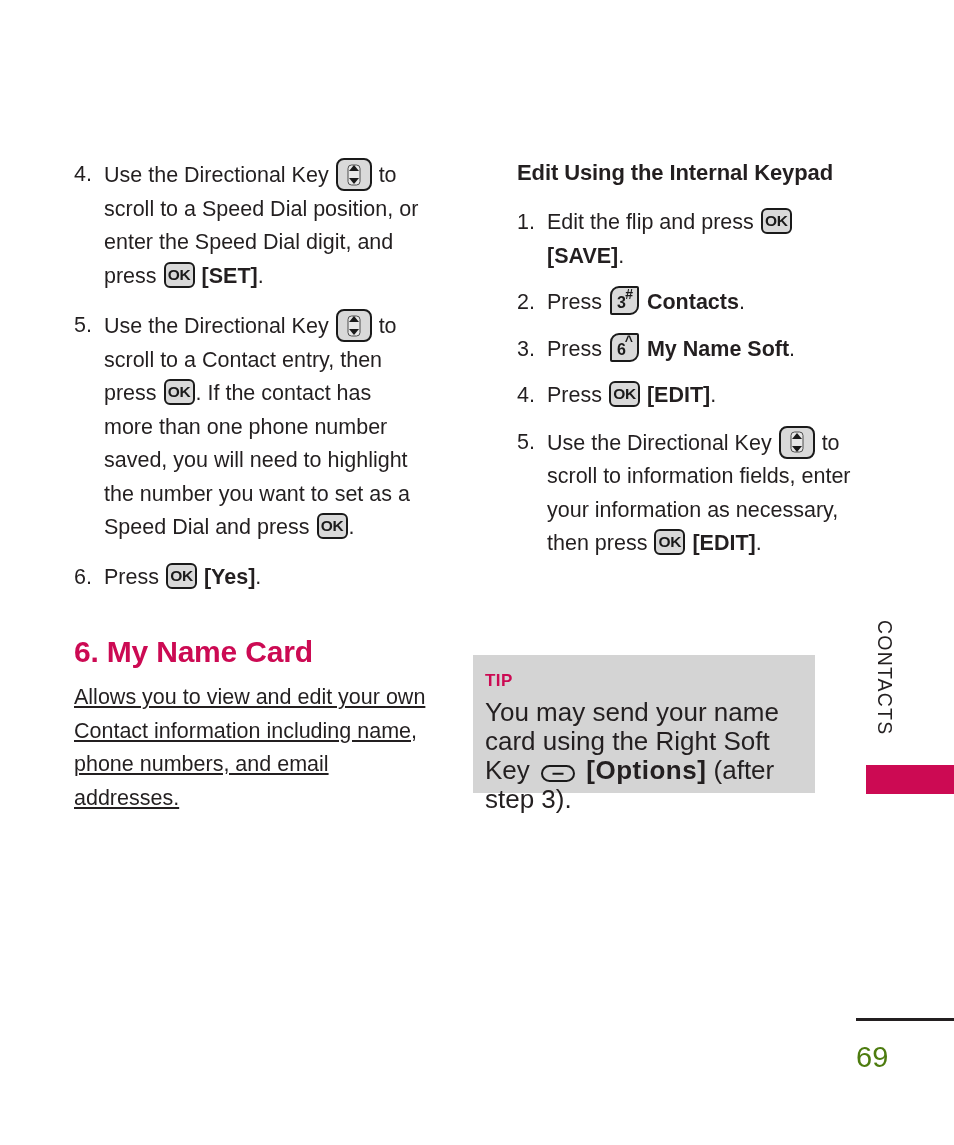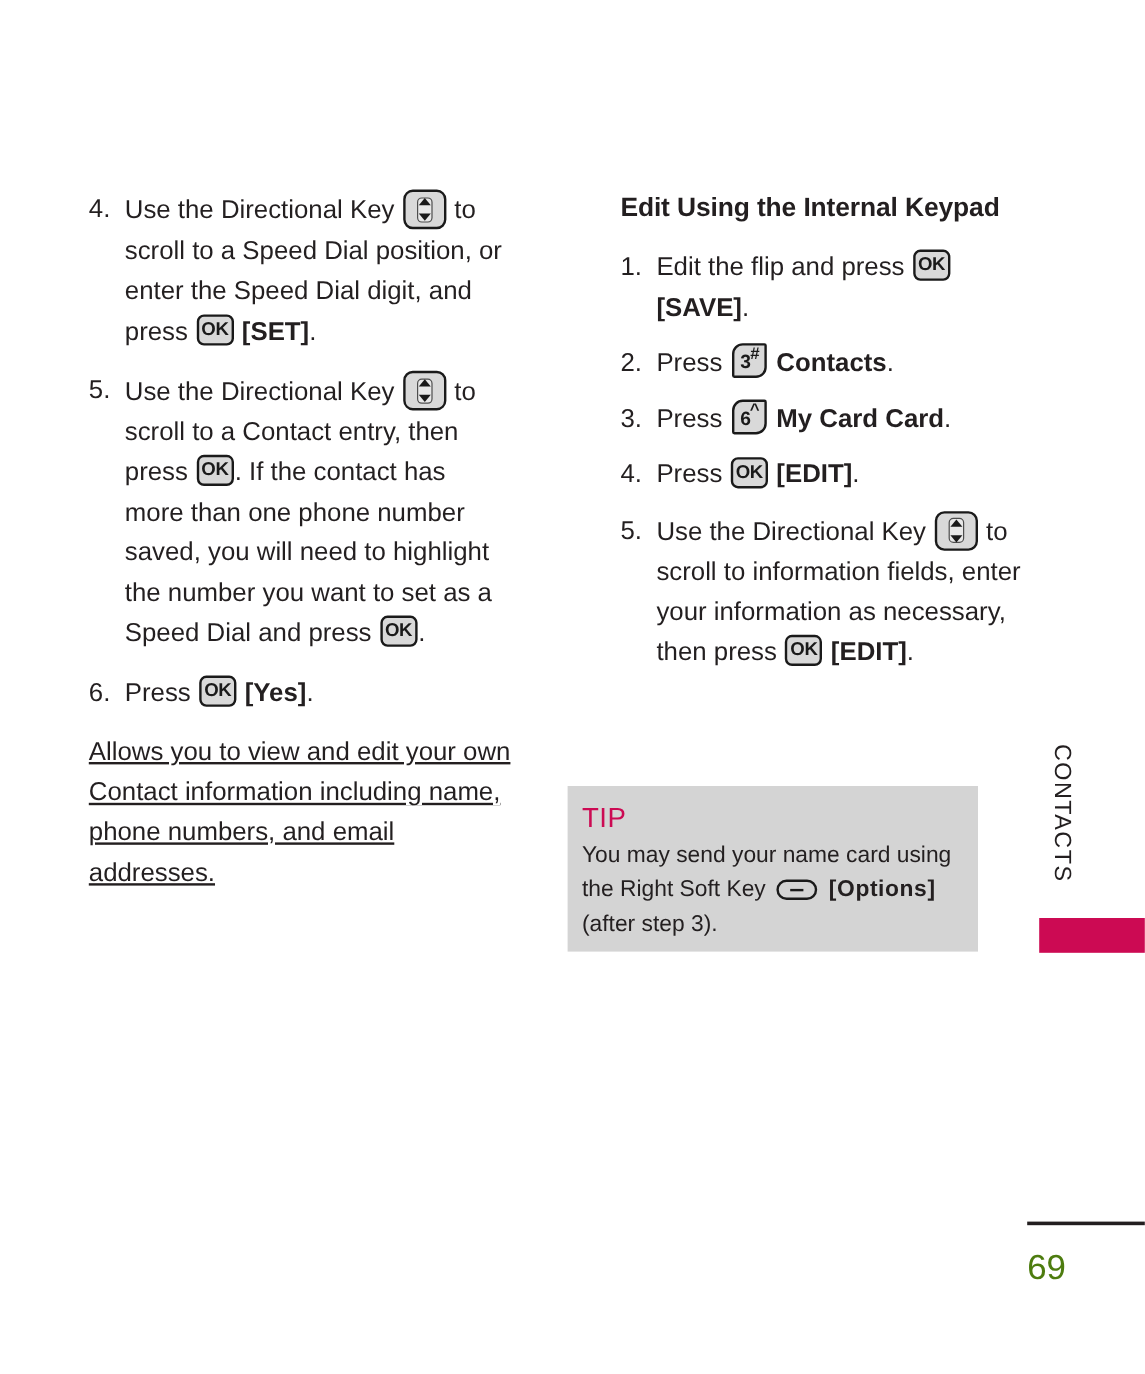"My Card Card" span.bold { text: Card Card -> Name Soft }
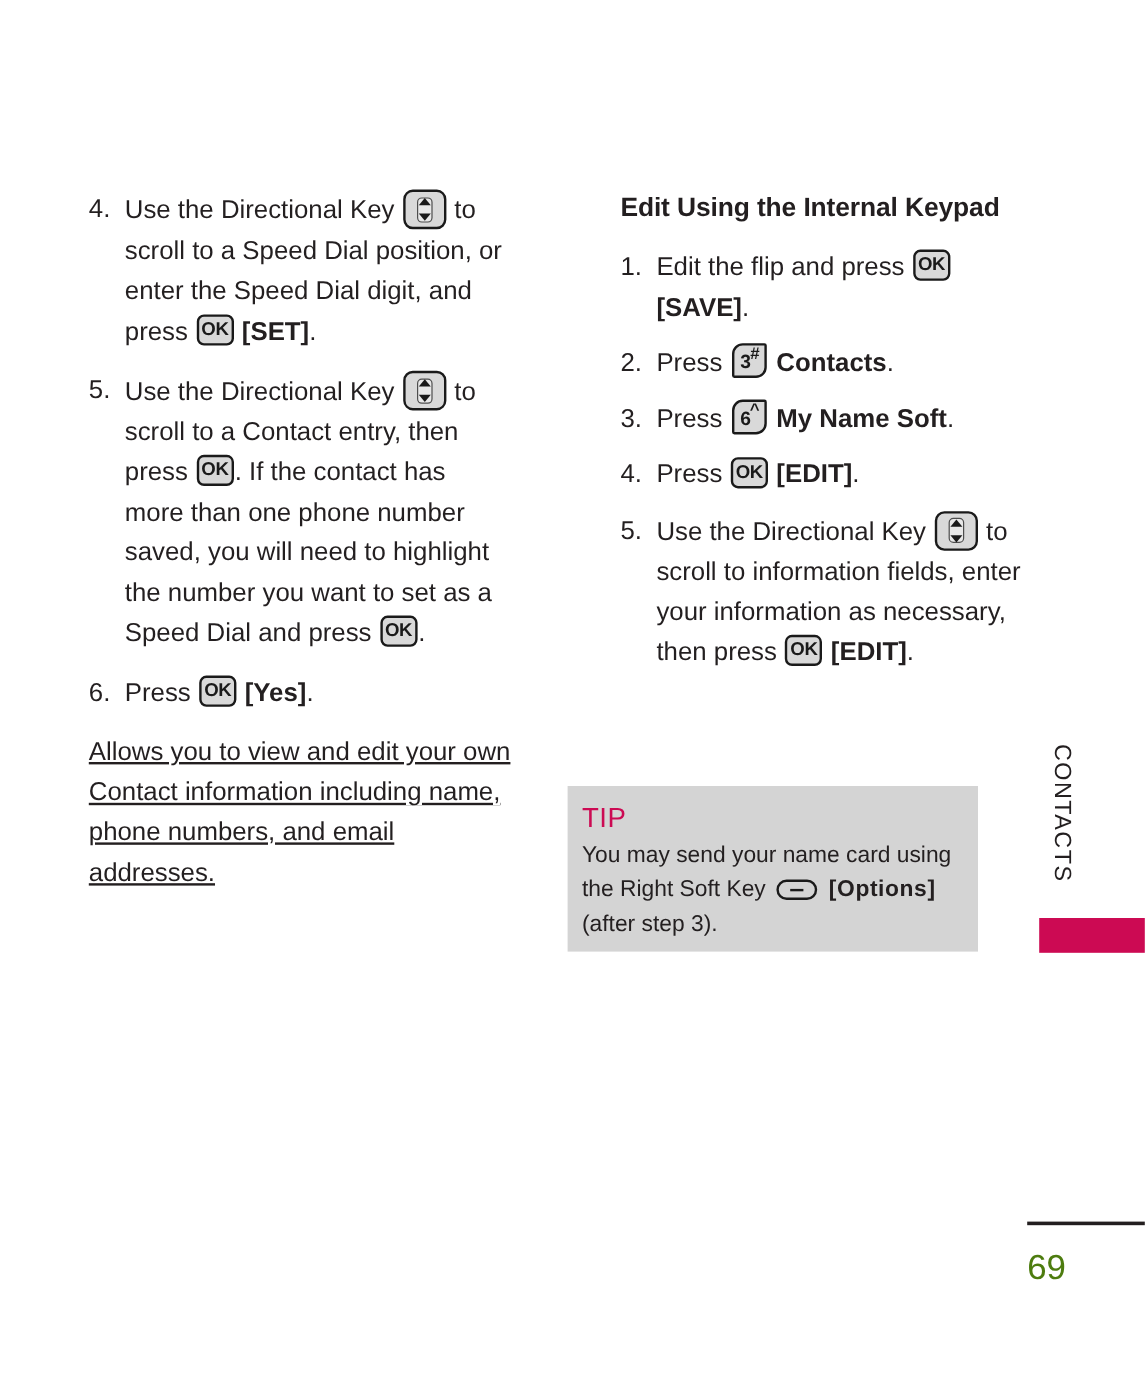"6. My Name Card" h2.h-section { html: none -> <h2>6. My Name Card</h2> }
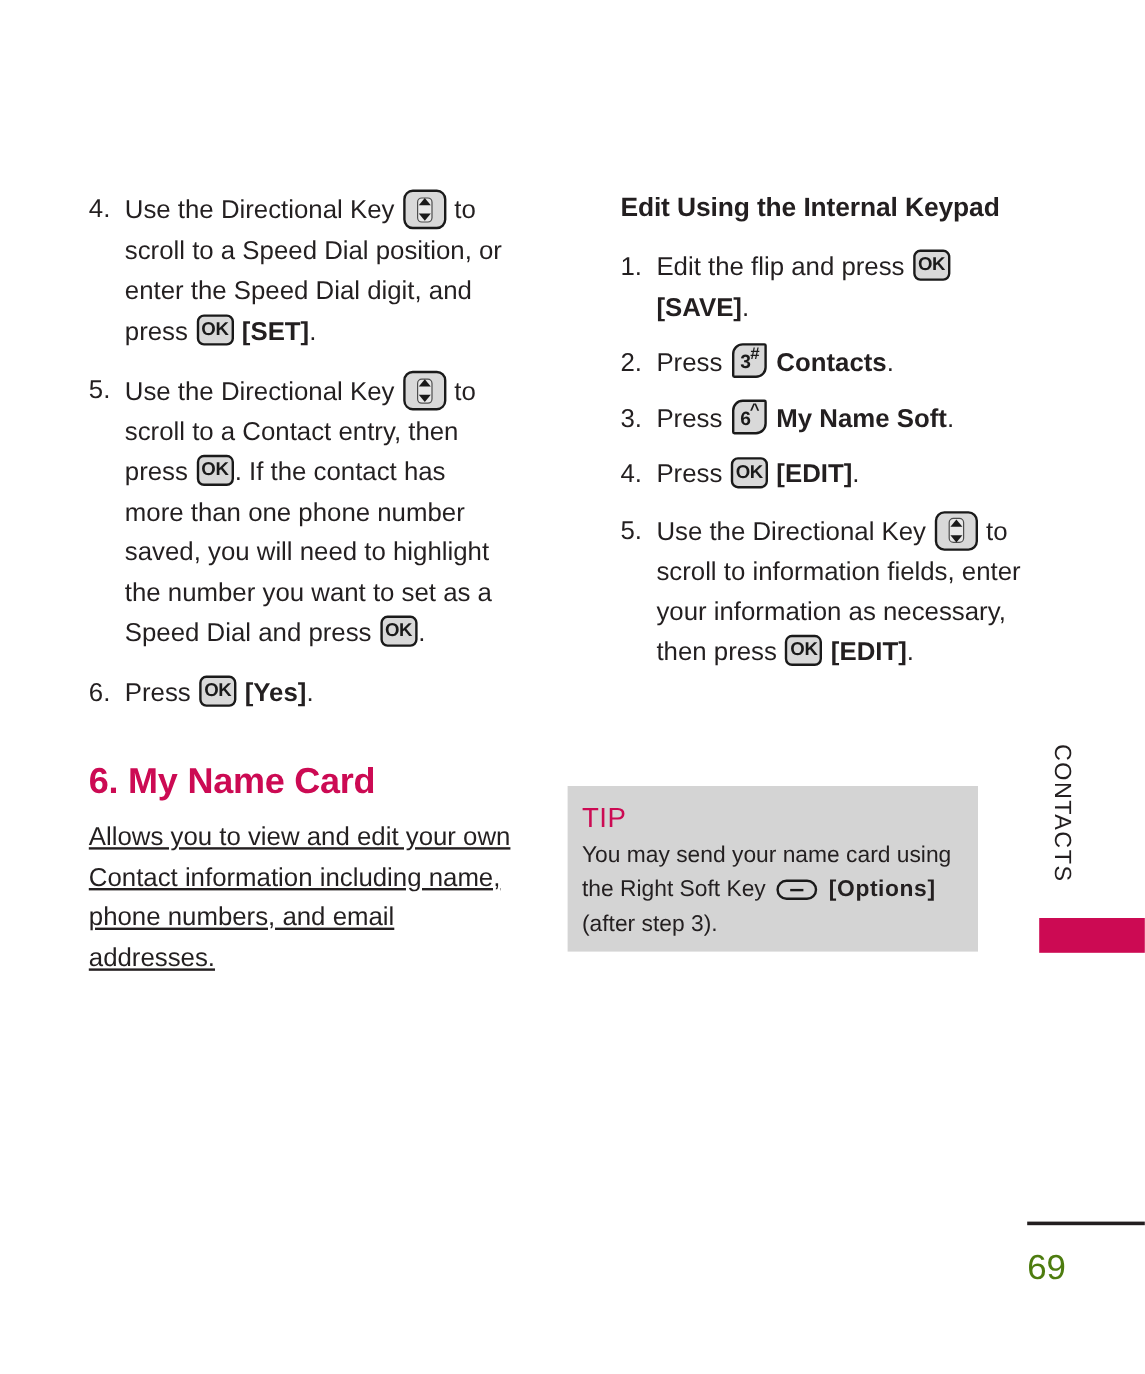"TIP" .tip-title { font-size: 23px -> 17px; font-weight: normal -> bold }
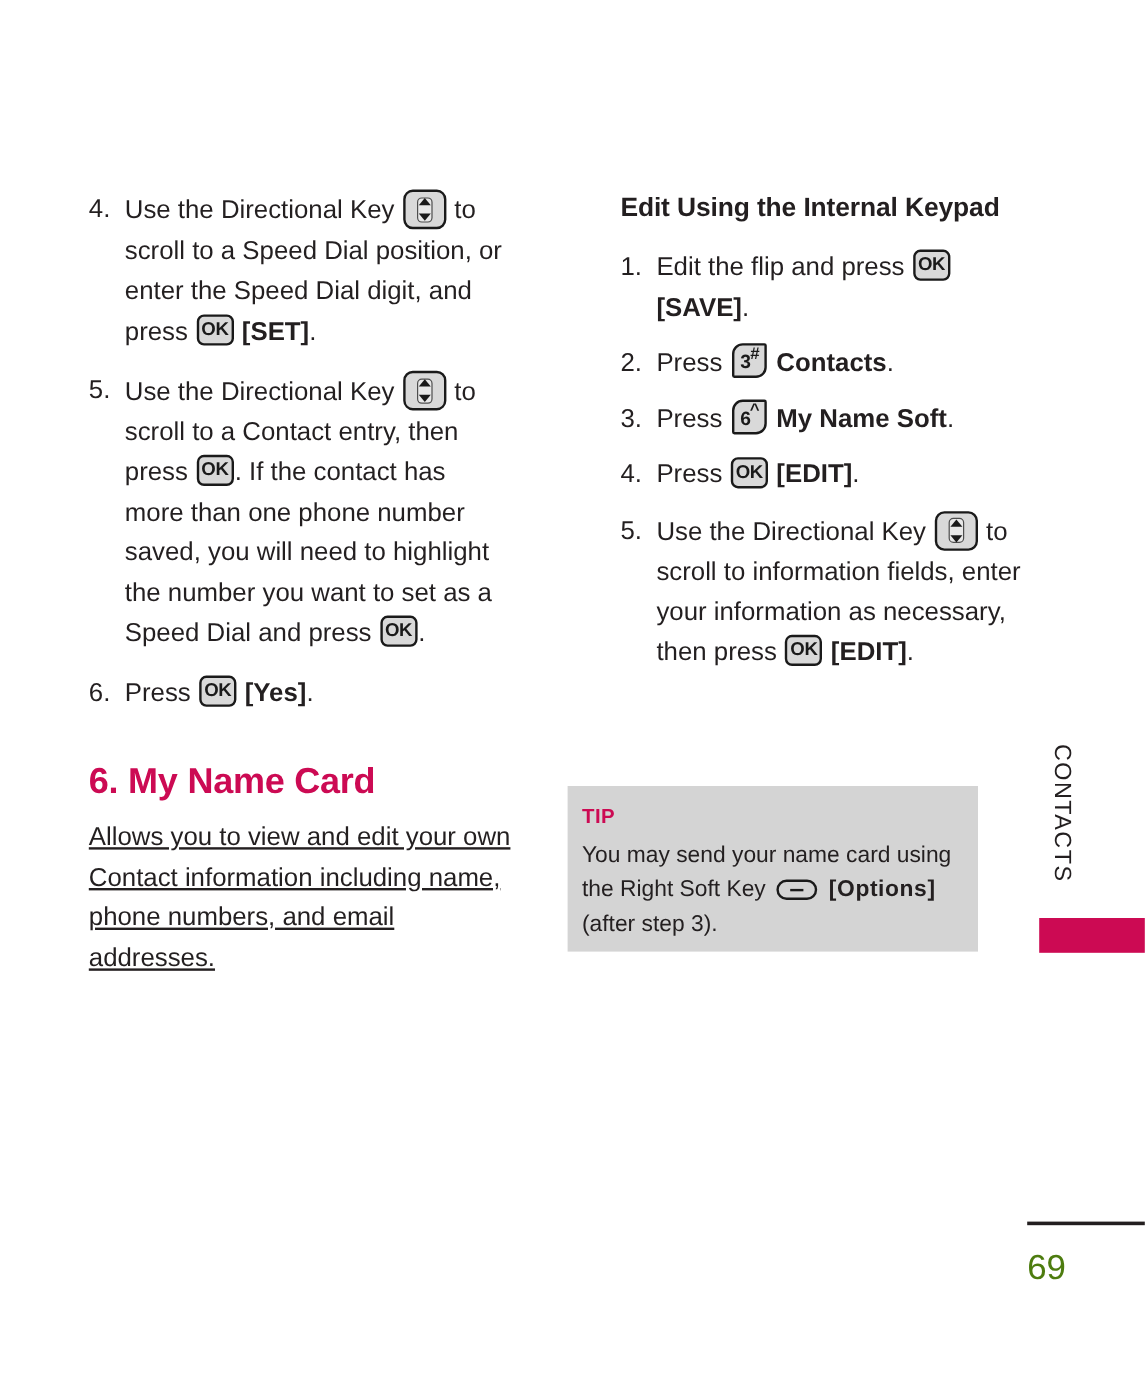"You may send your name" .tip-body { font-size: 19px -> 26px }
